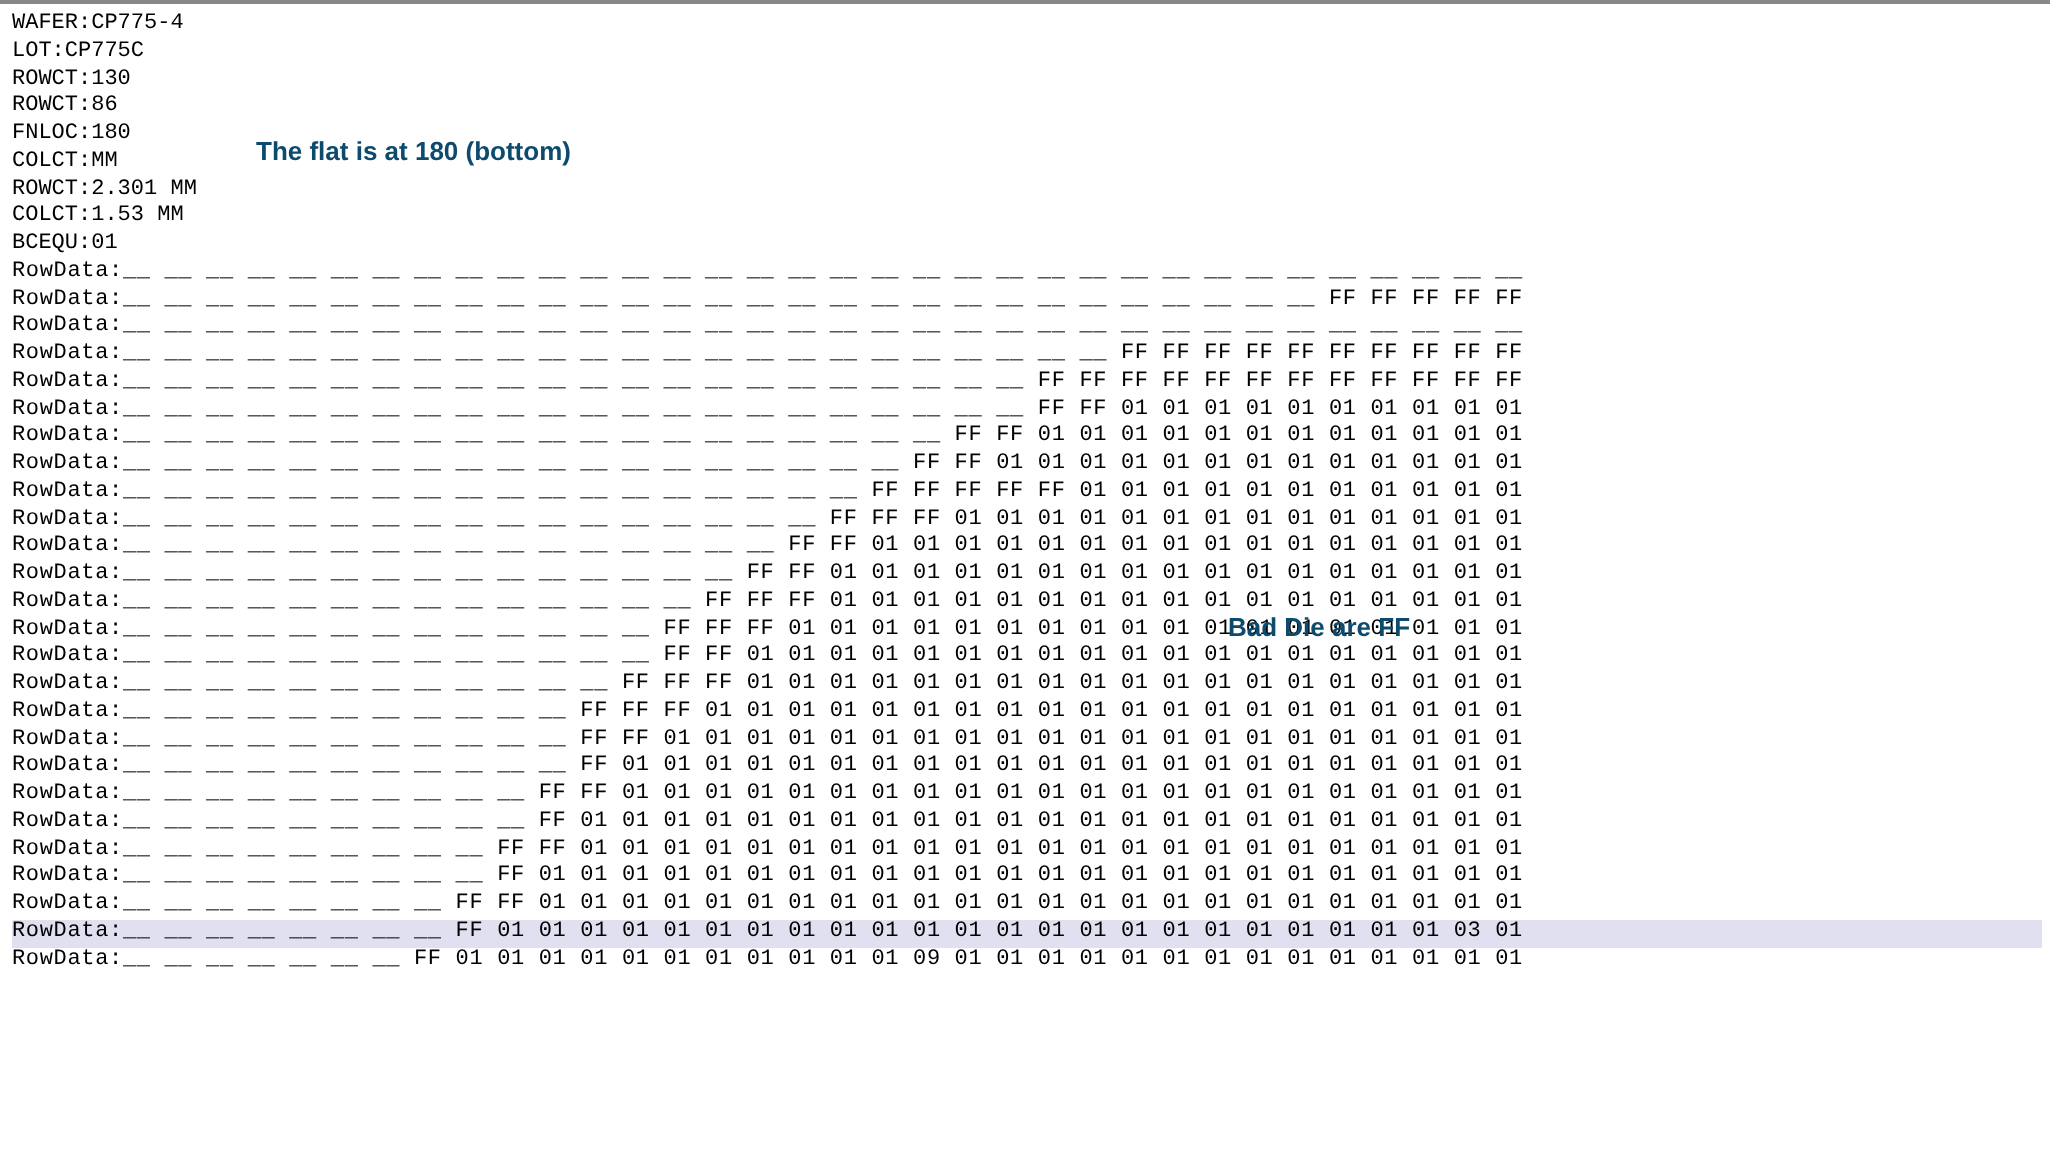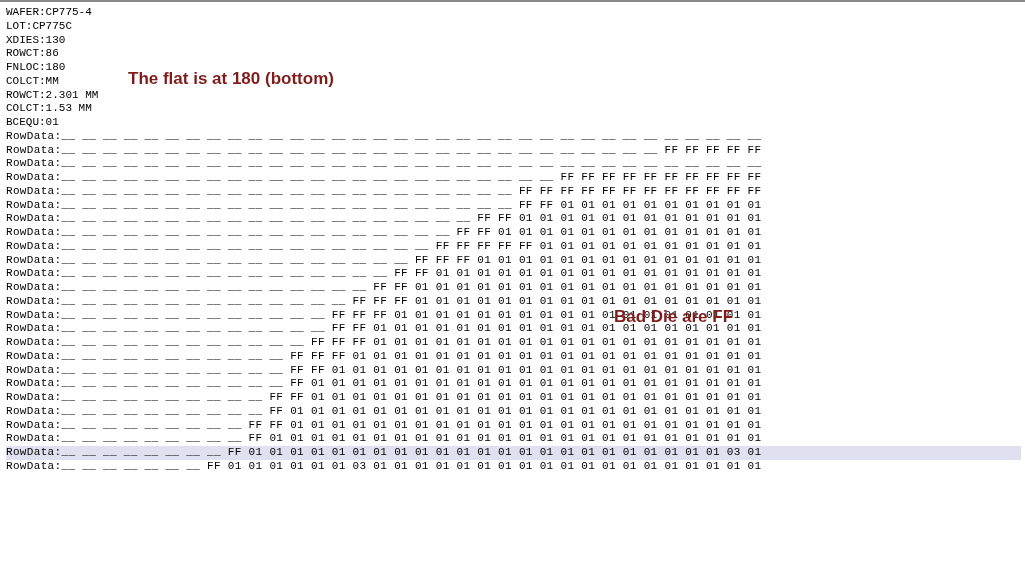"XDIES:130" div.header-line { text: XDIES:130 -> ROWCT:130 }
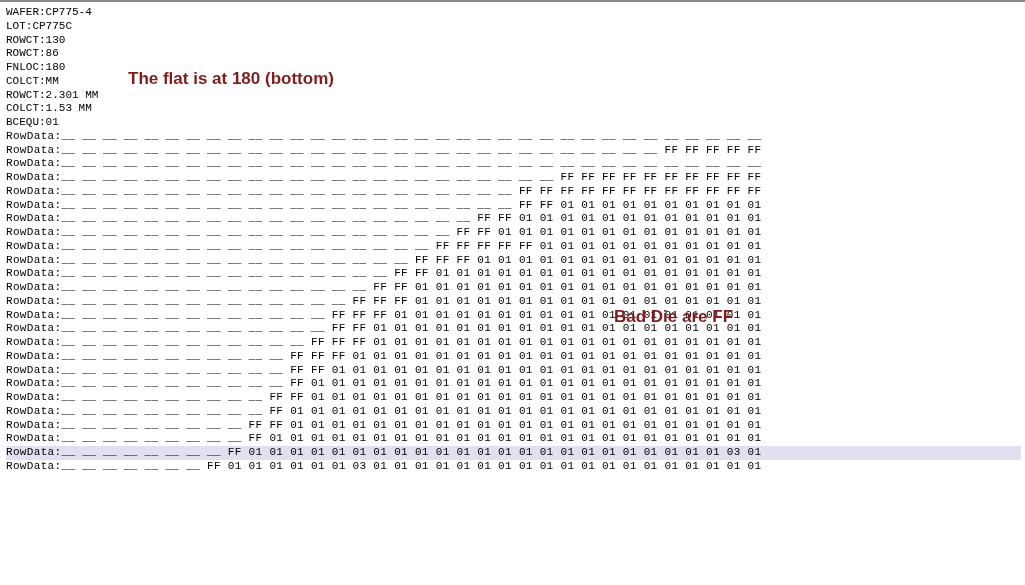"The flat is at 180" .annot { color: #7f1d1d -> #0c4a6e; font-size: 17px -> 13px }
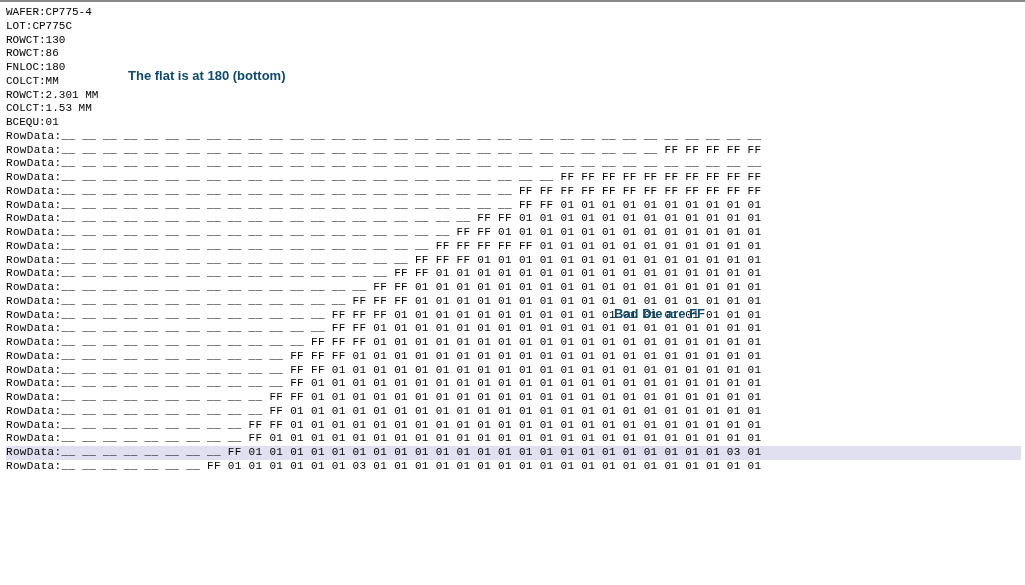"RowData:__ __ __ __ __ __ __ __ FF FF" div.row { html: none -> <div>RowData:__ __ __ __ __ __ __ __ FF FF 01 01 01 01 01 01 01 01 01 01 01 01 01 01 01 01 01 01 01 01 01 01 01 01 </div> }
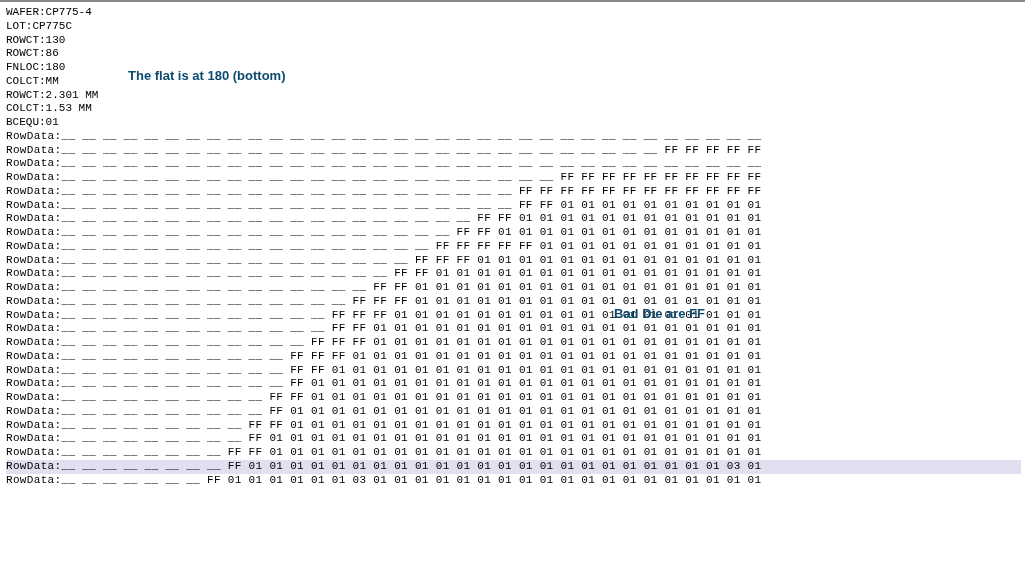"RowData:__ __ __ __ __ __ __ FF" div.row { text: 03 01 01 01 01 01 -> 01 01 01 01 01 09 }
